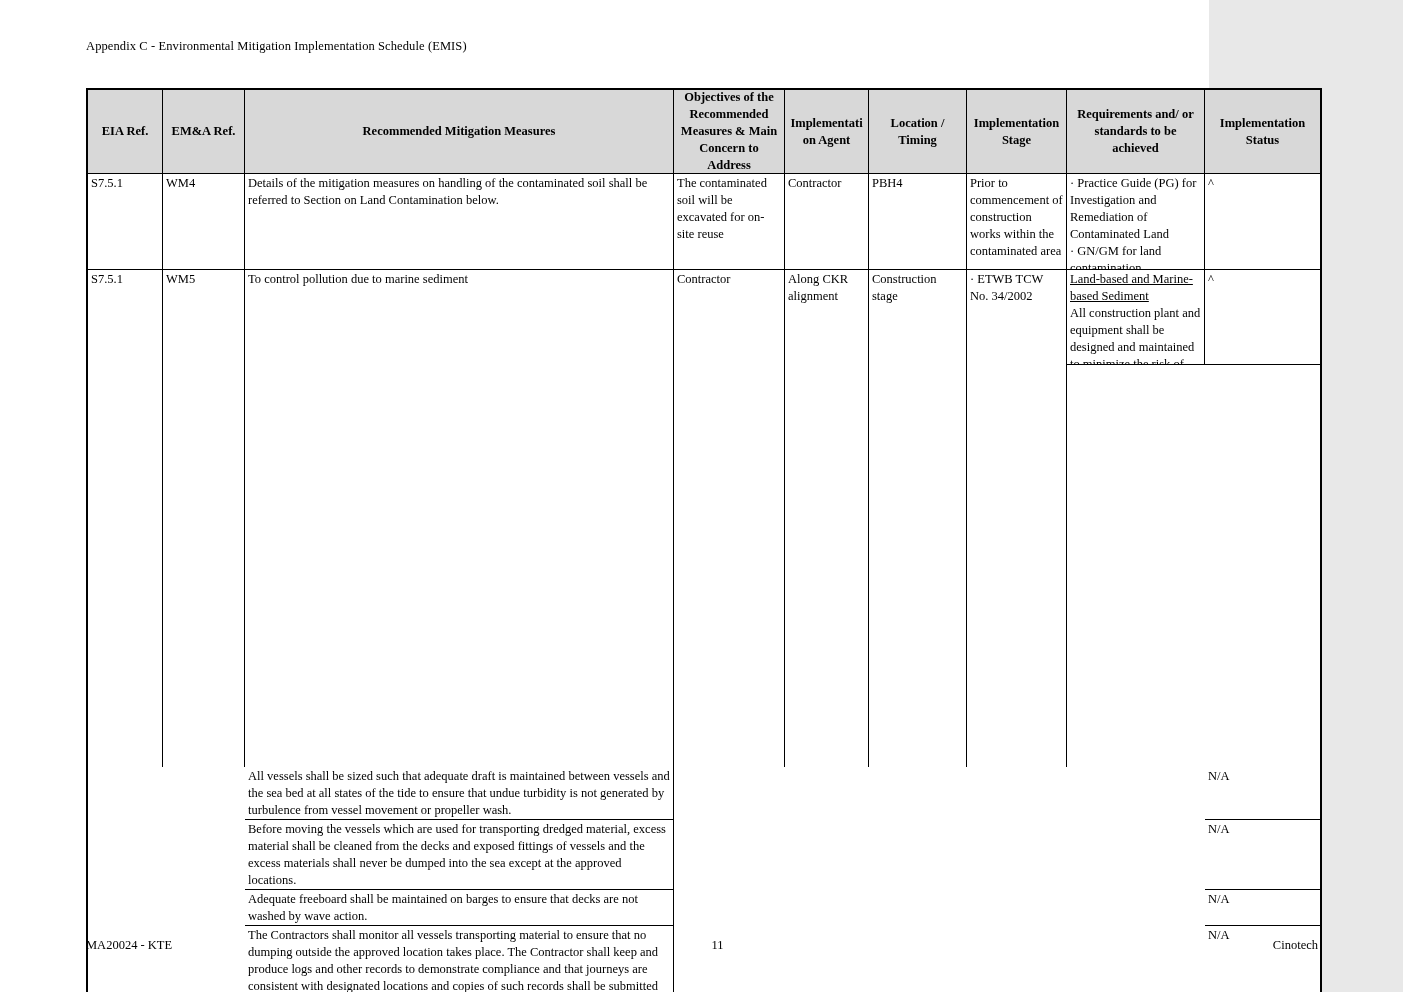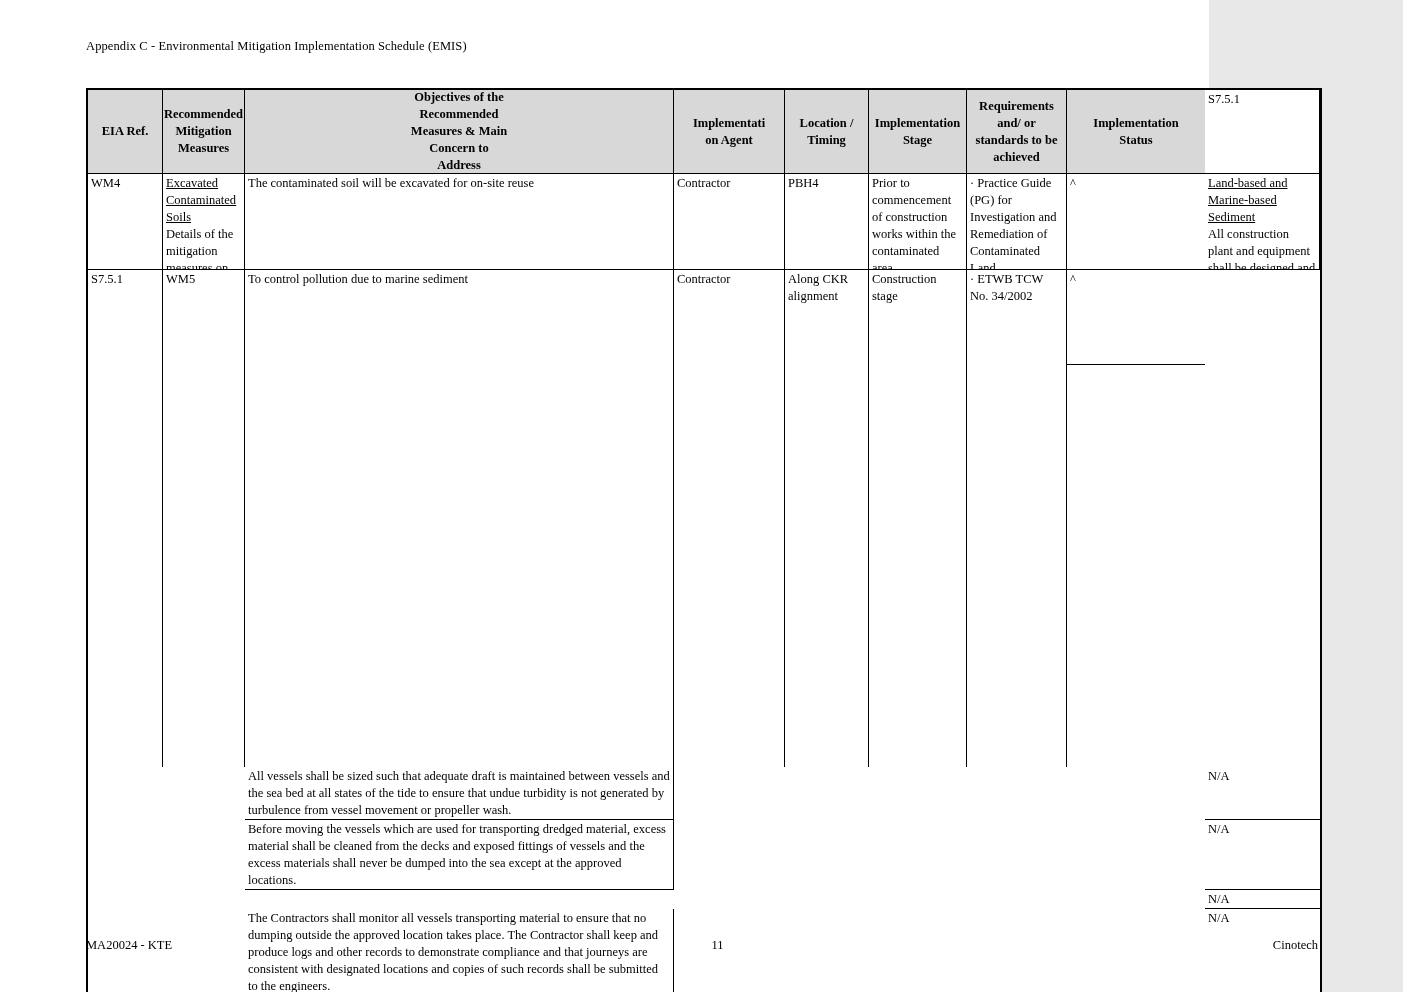"EM&A Ref." div.cell { html: none -> <div>EM&amp;A Ref.</div> }
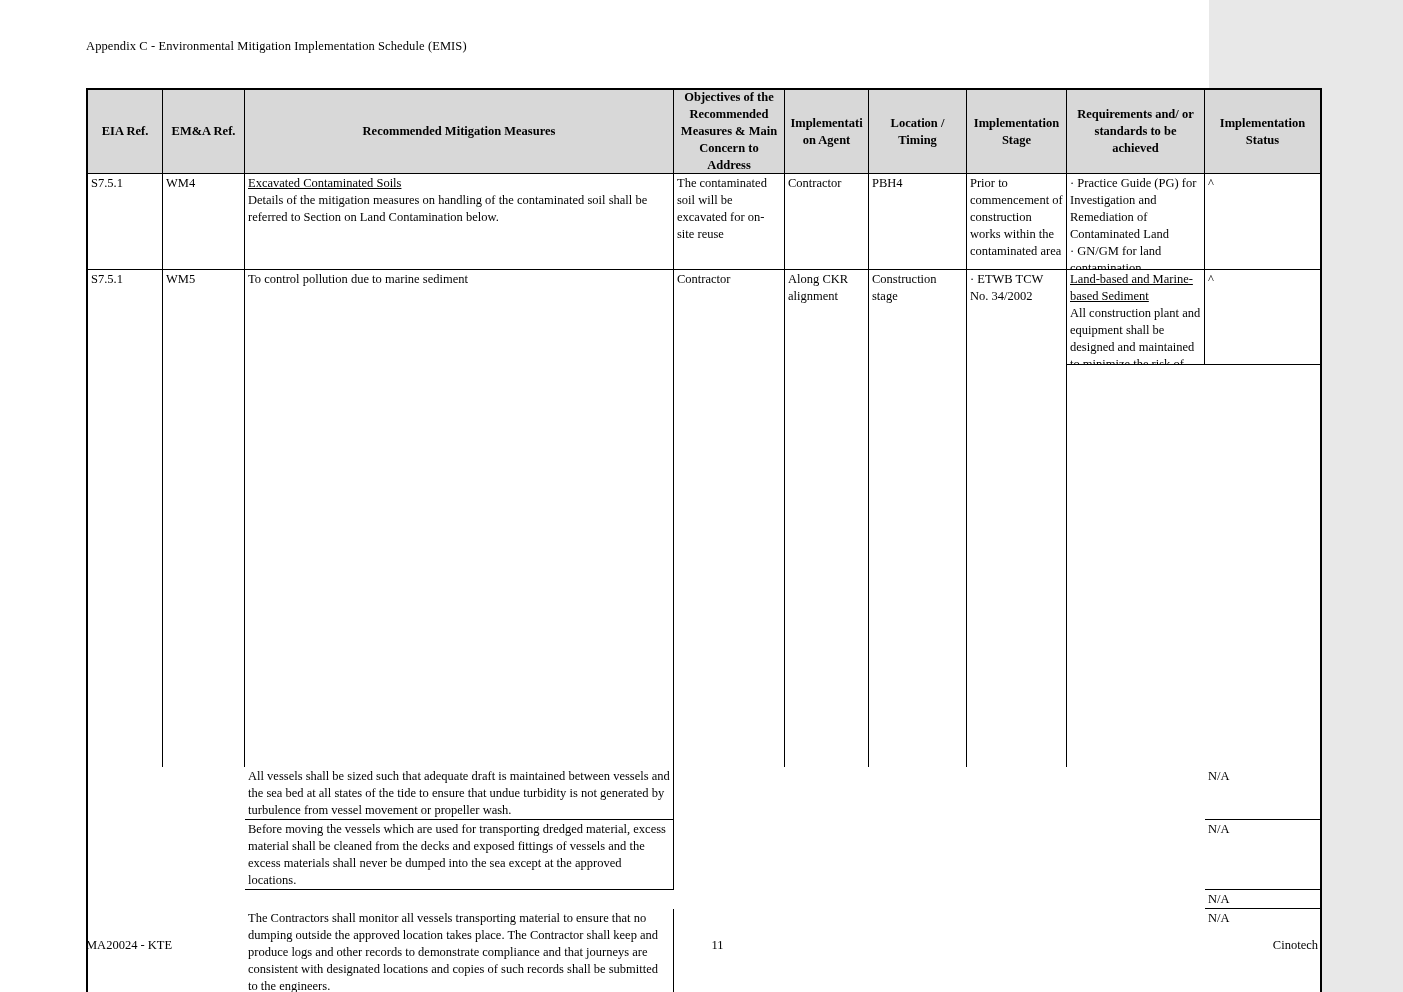"Excavated Contaminated Soils" div.measure-heading { html: <div>Excavated Contaminated Soils</div> -> none }
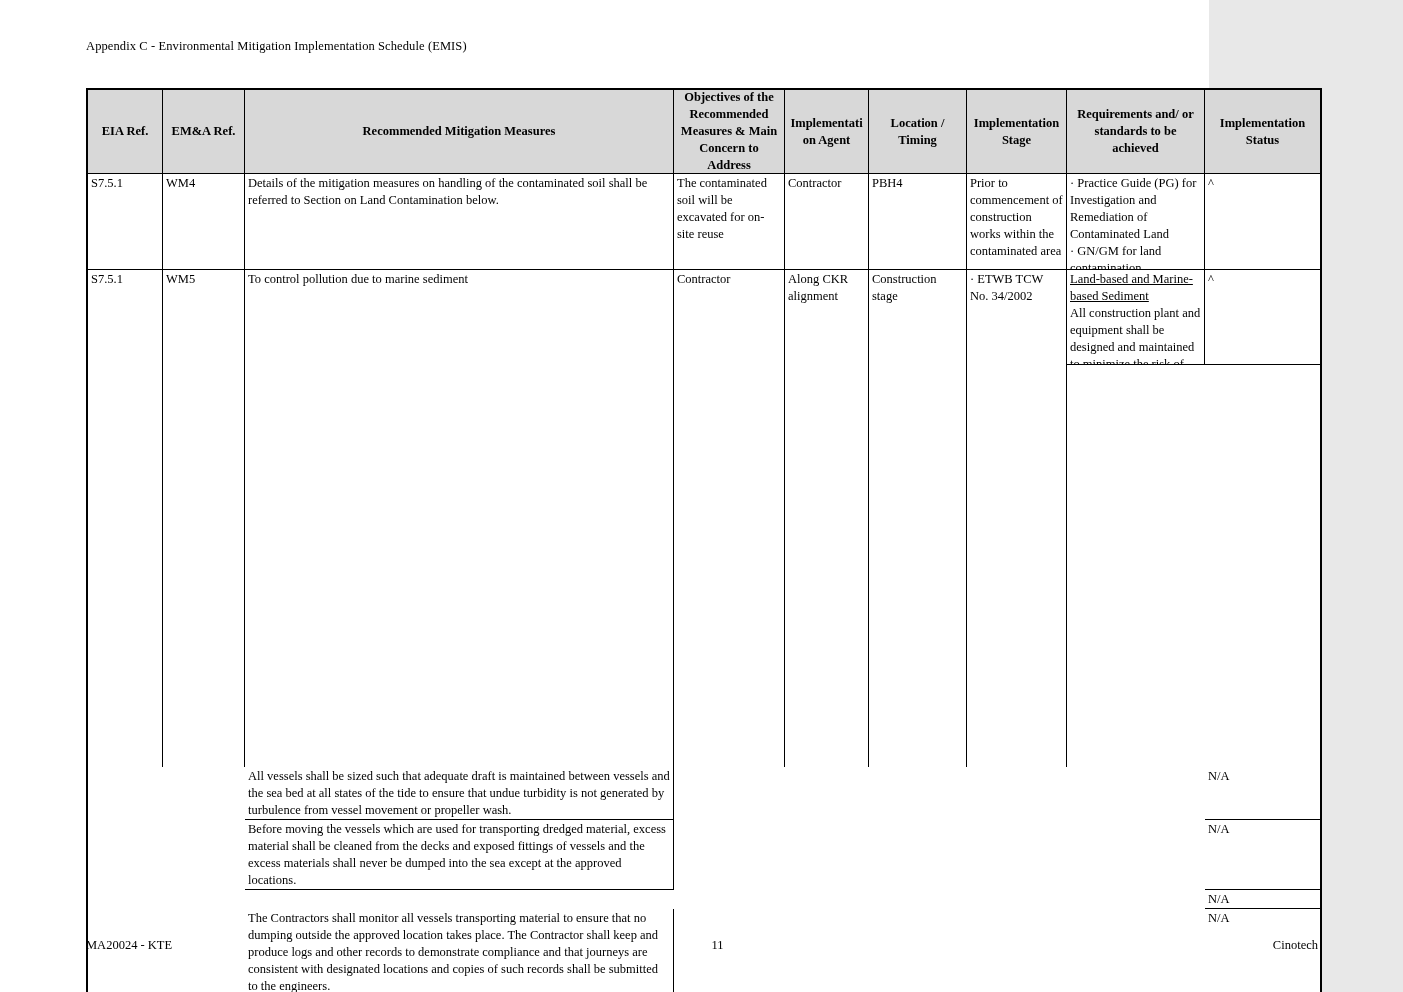"Adequate freeboard shall be maintained" div.cell { html: none -> <div>Adequate freeboard shall be maintained on barges to ensure that decks are not washed by wave action.</div> }
